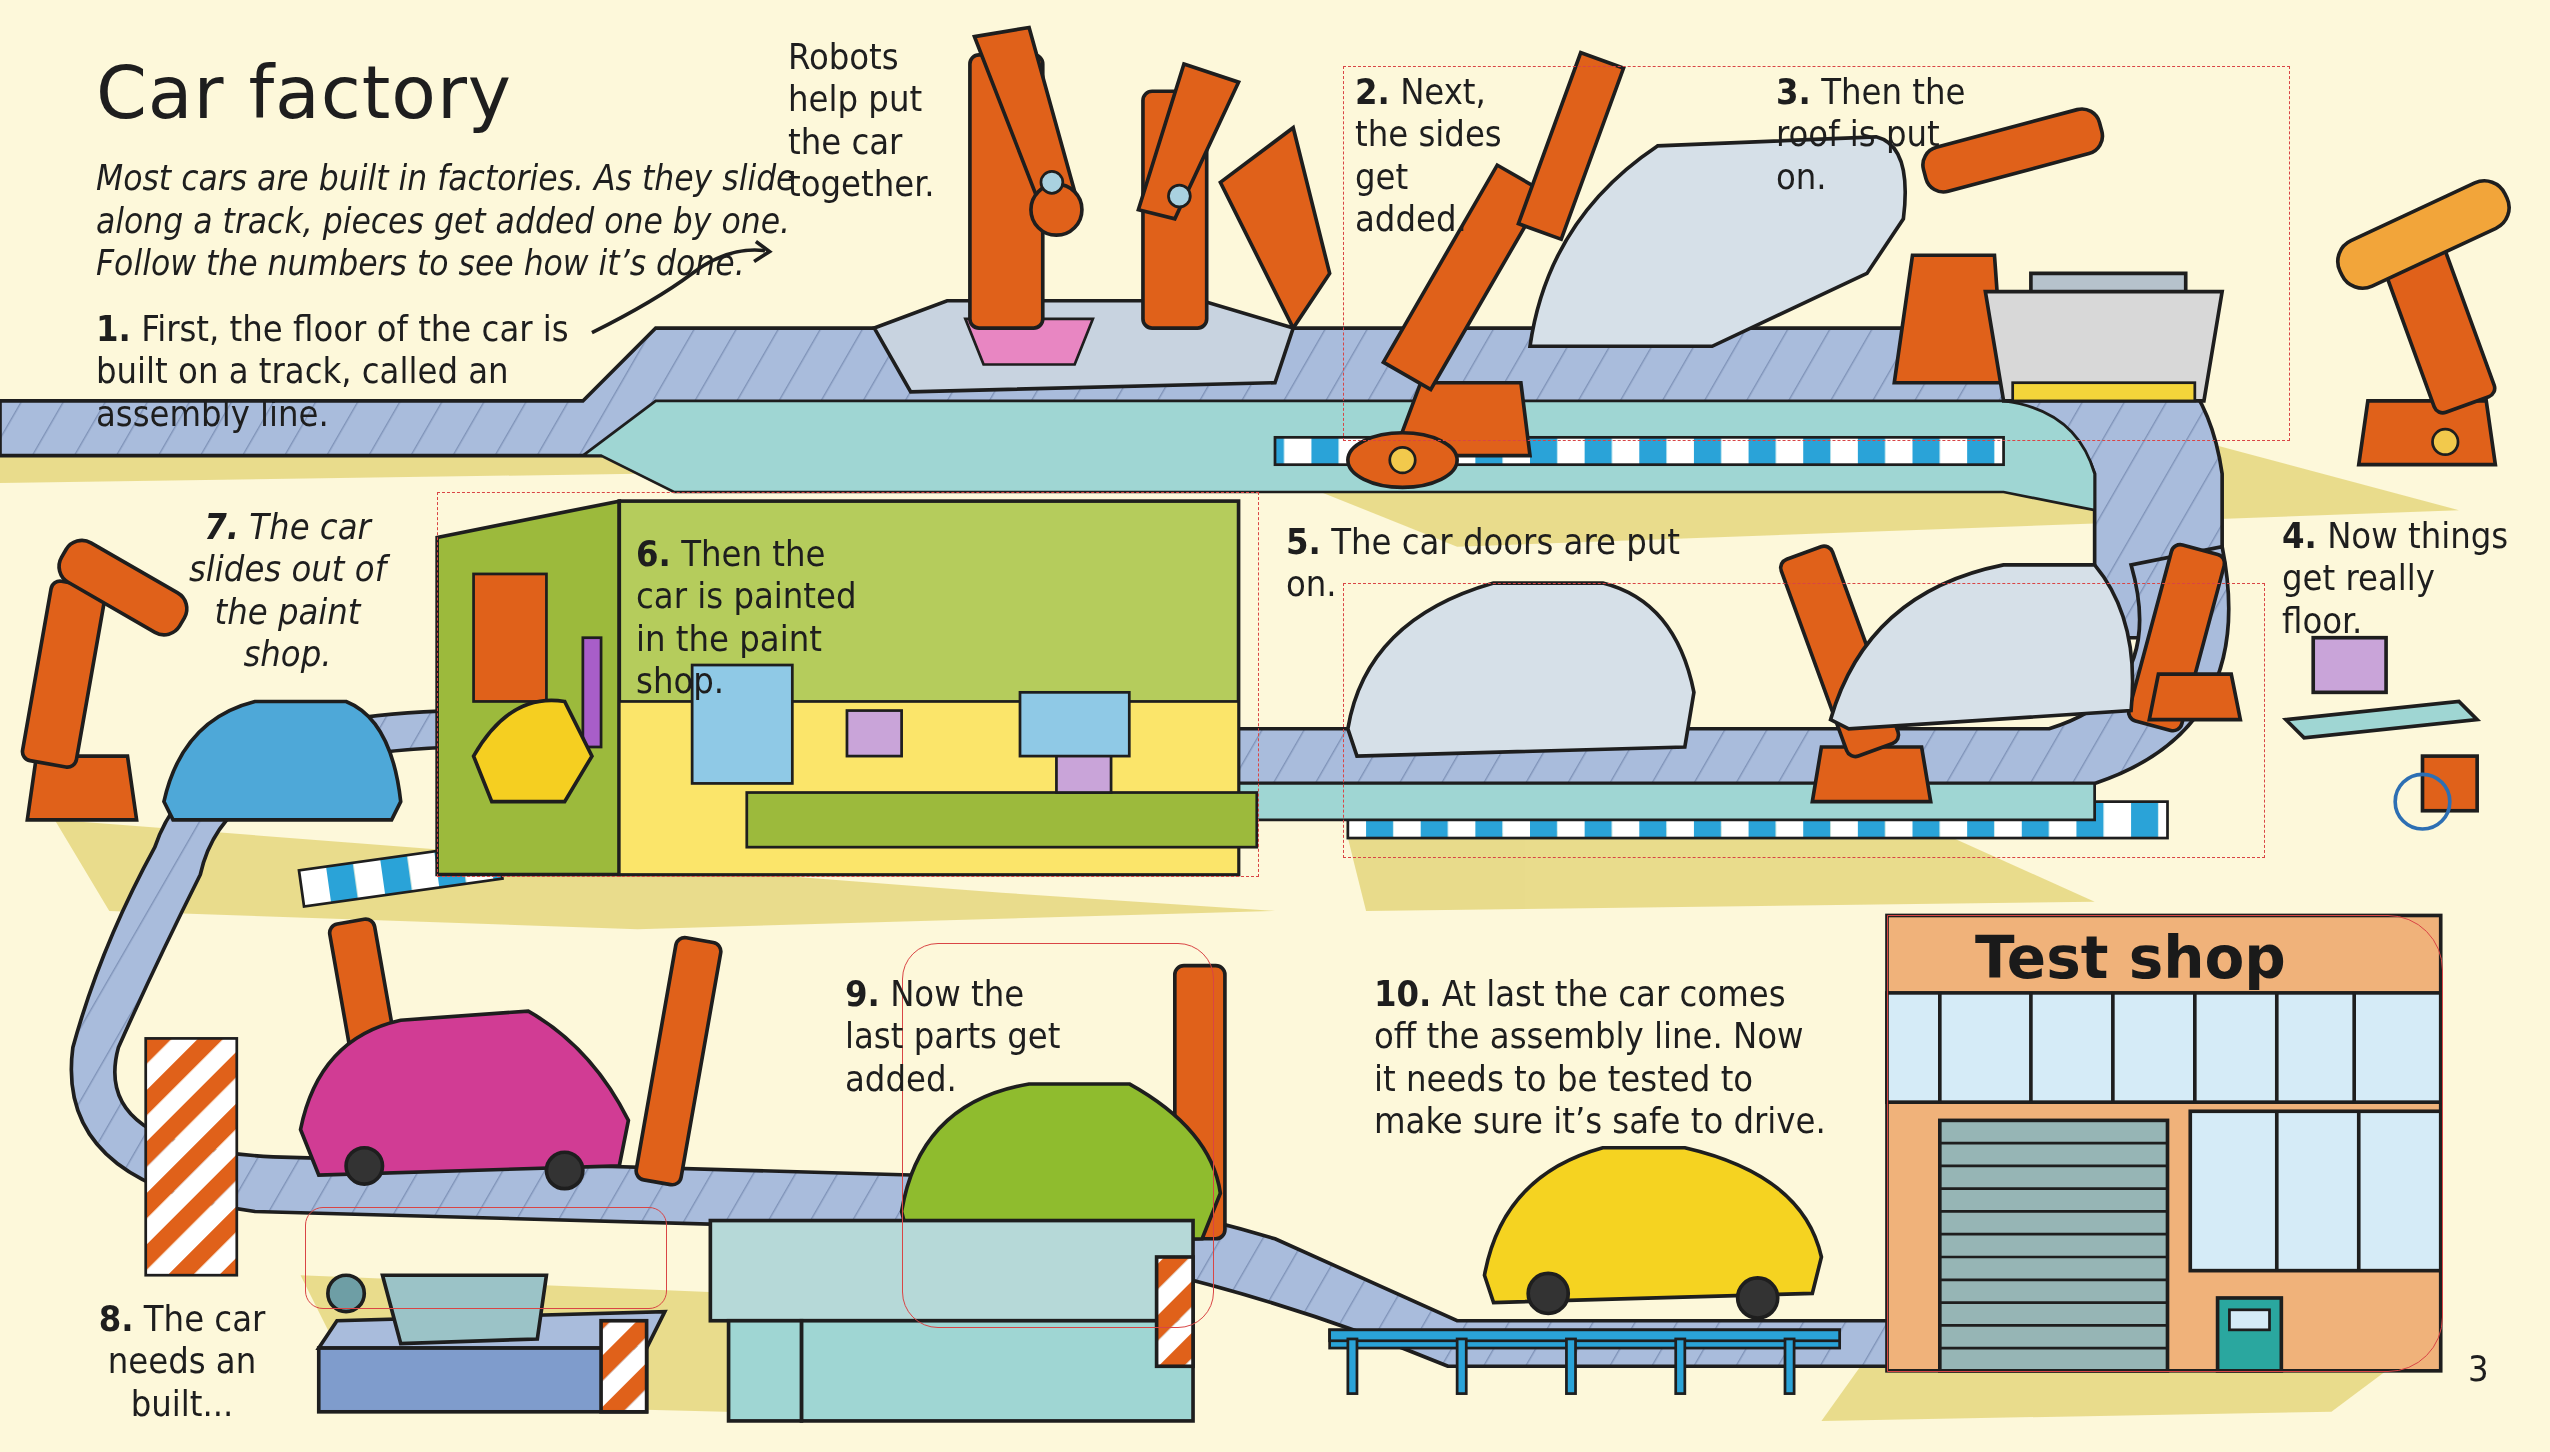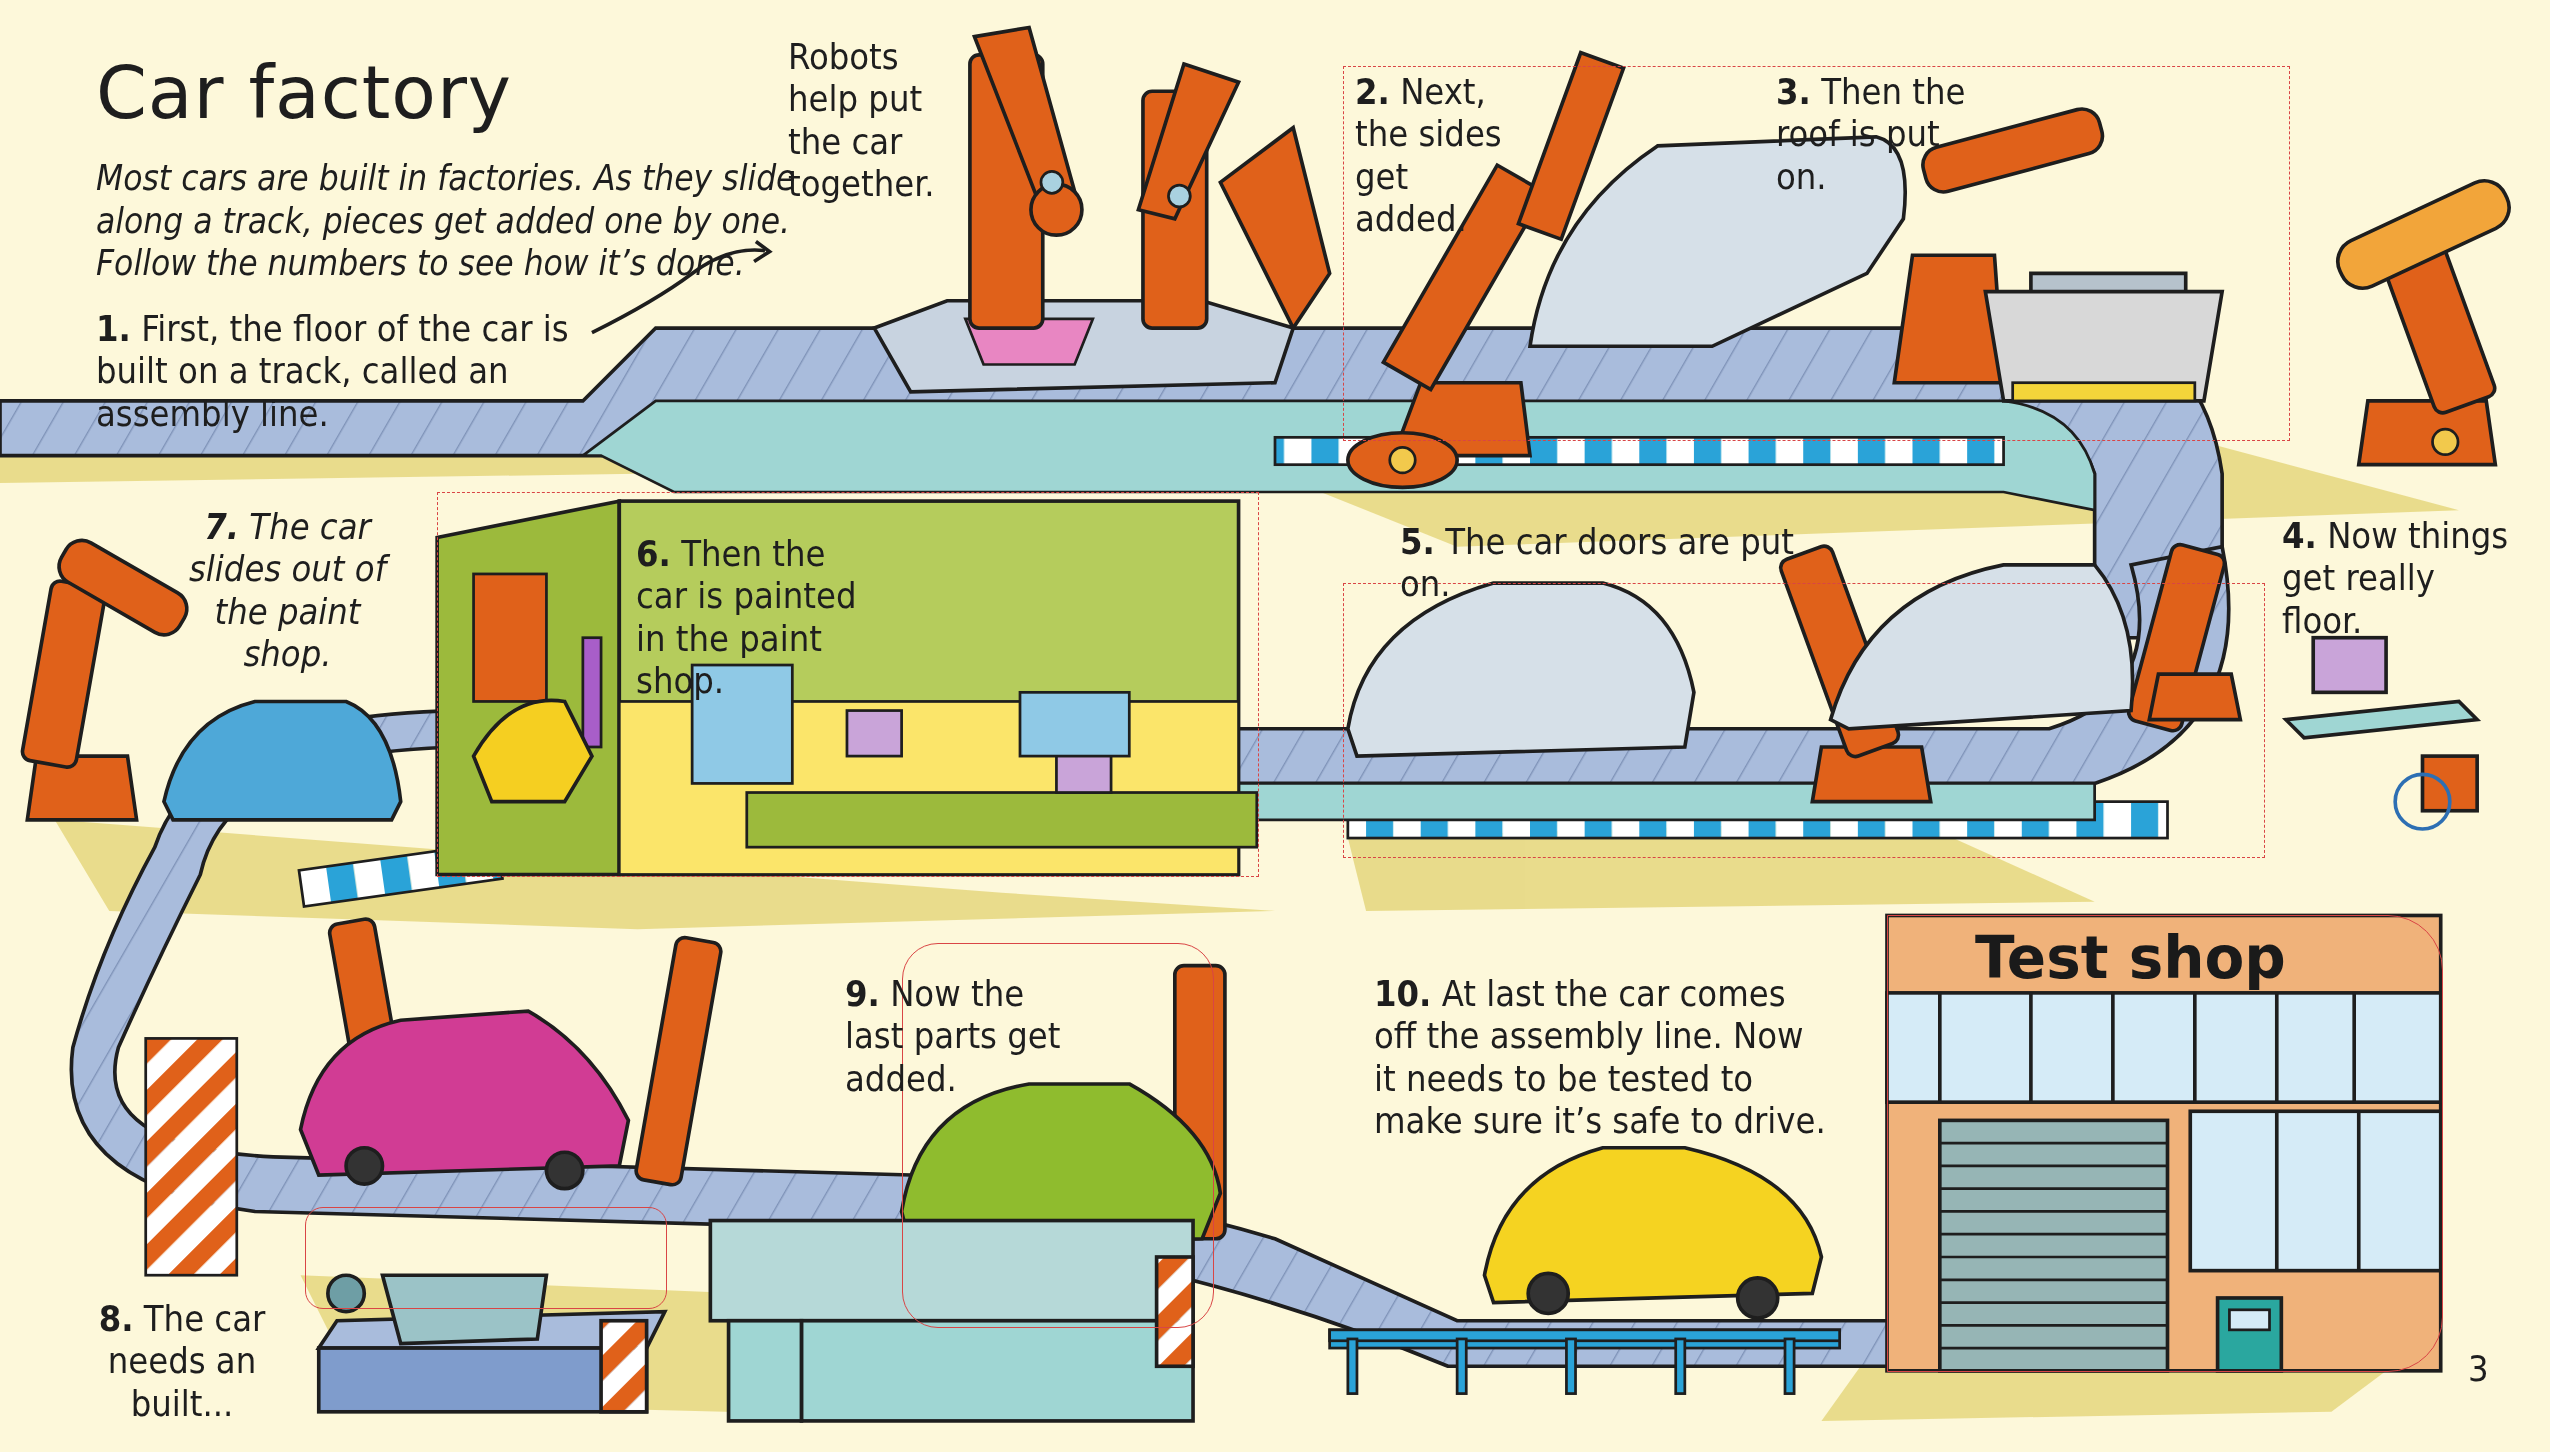"5. The car doors are" div.abs { left: 1400px -> 1286px }
